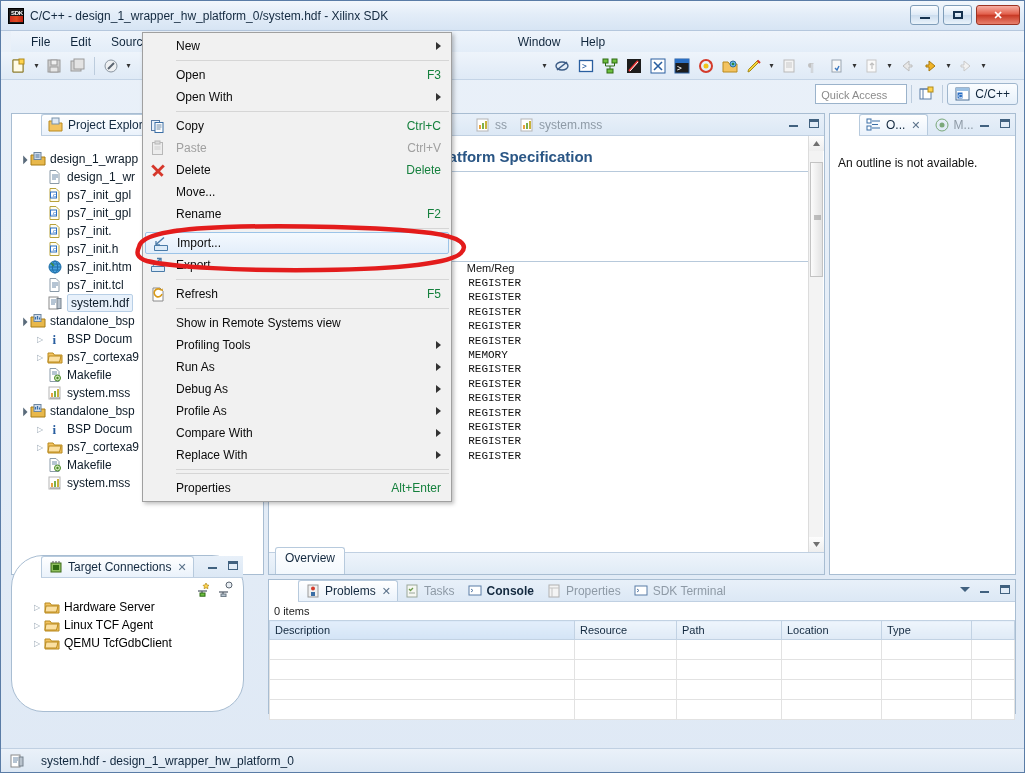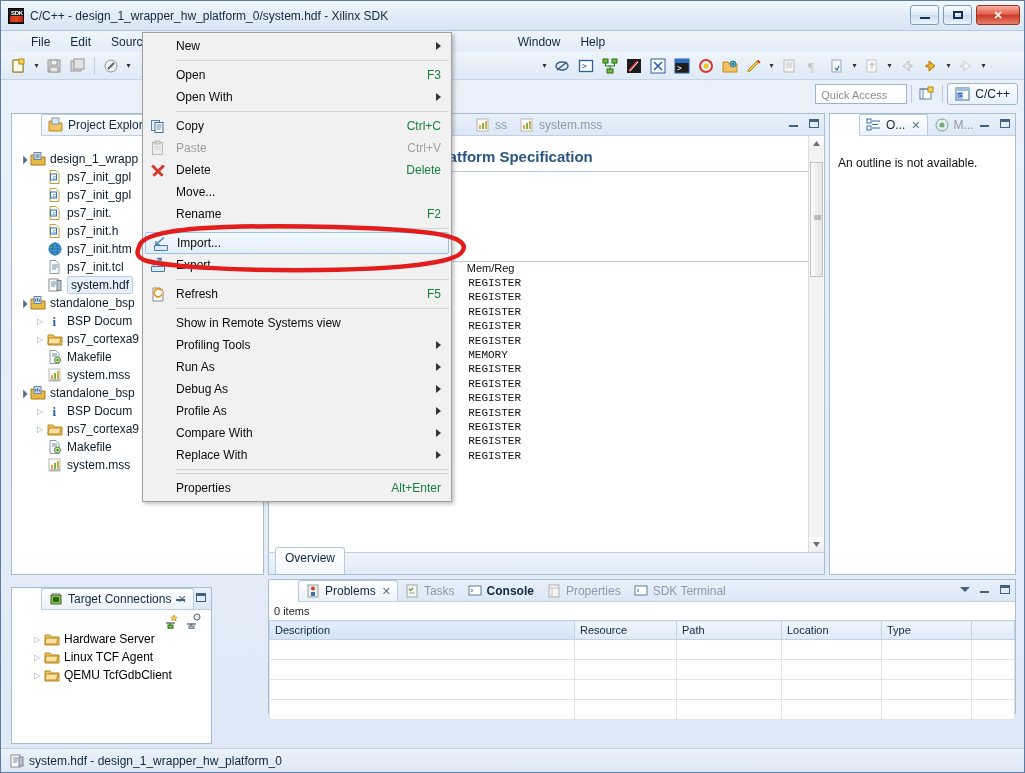"design_1_wr" div.tree-row { html: none -> <div> <span></span> <span></span> <span> <svg> <path></path> <path></path> </svg> </span> <span>design_1_wr</span> </div> }
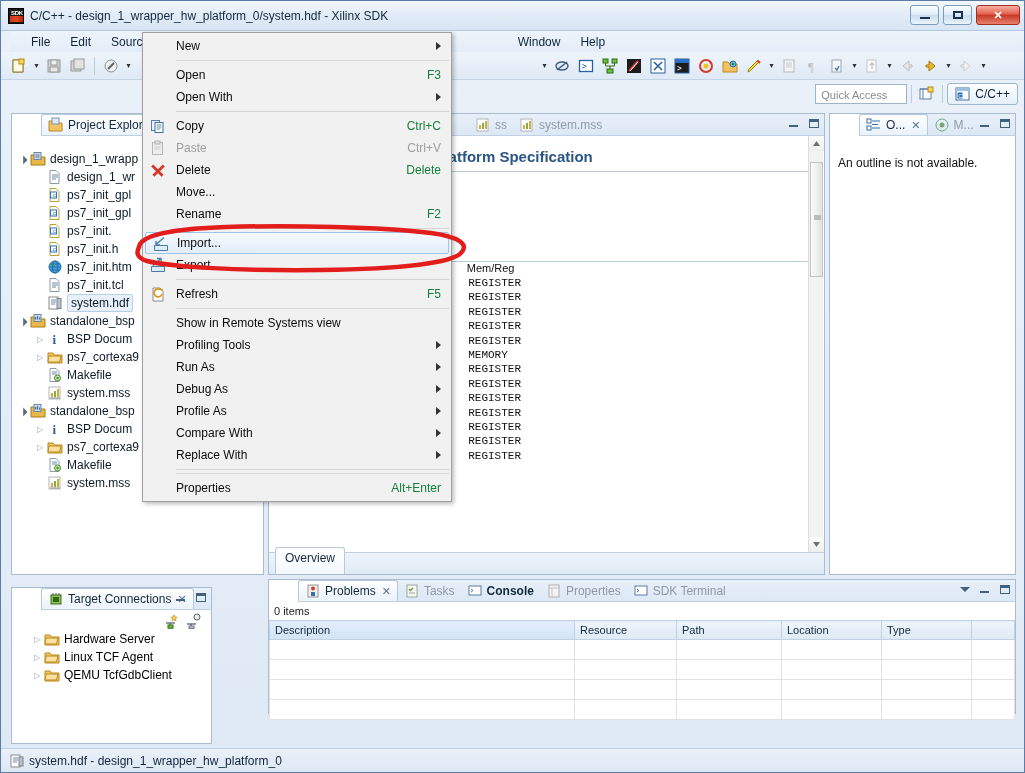"Target Connections" #target-connections { border-radius: none -> 32px; top: 586px -> 554px; width: 201px -> 233px }
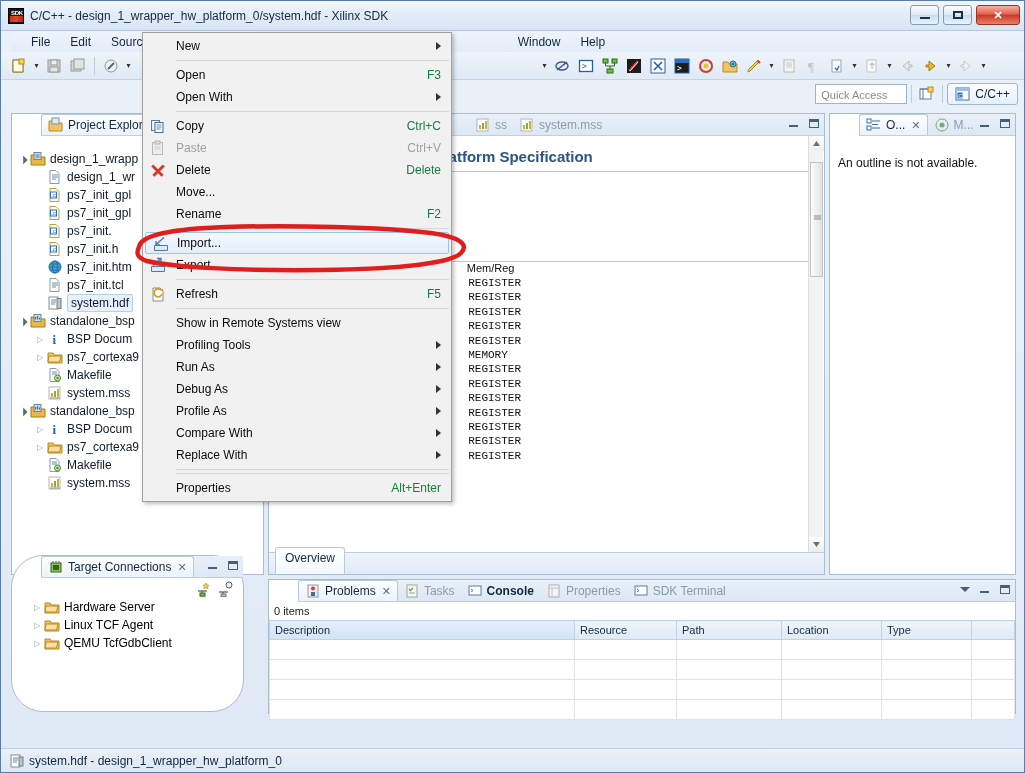"system.hdf -" .statusbar { gap: 4px -> 16px }
